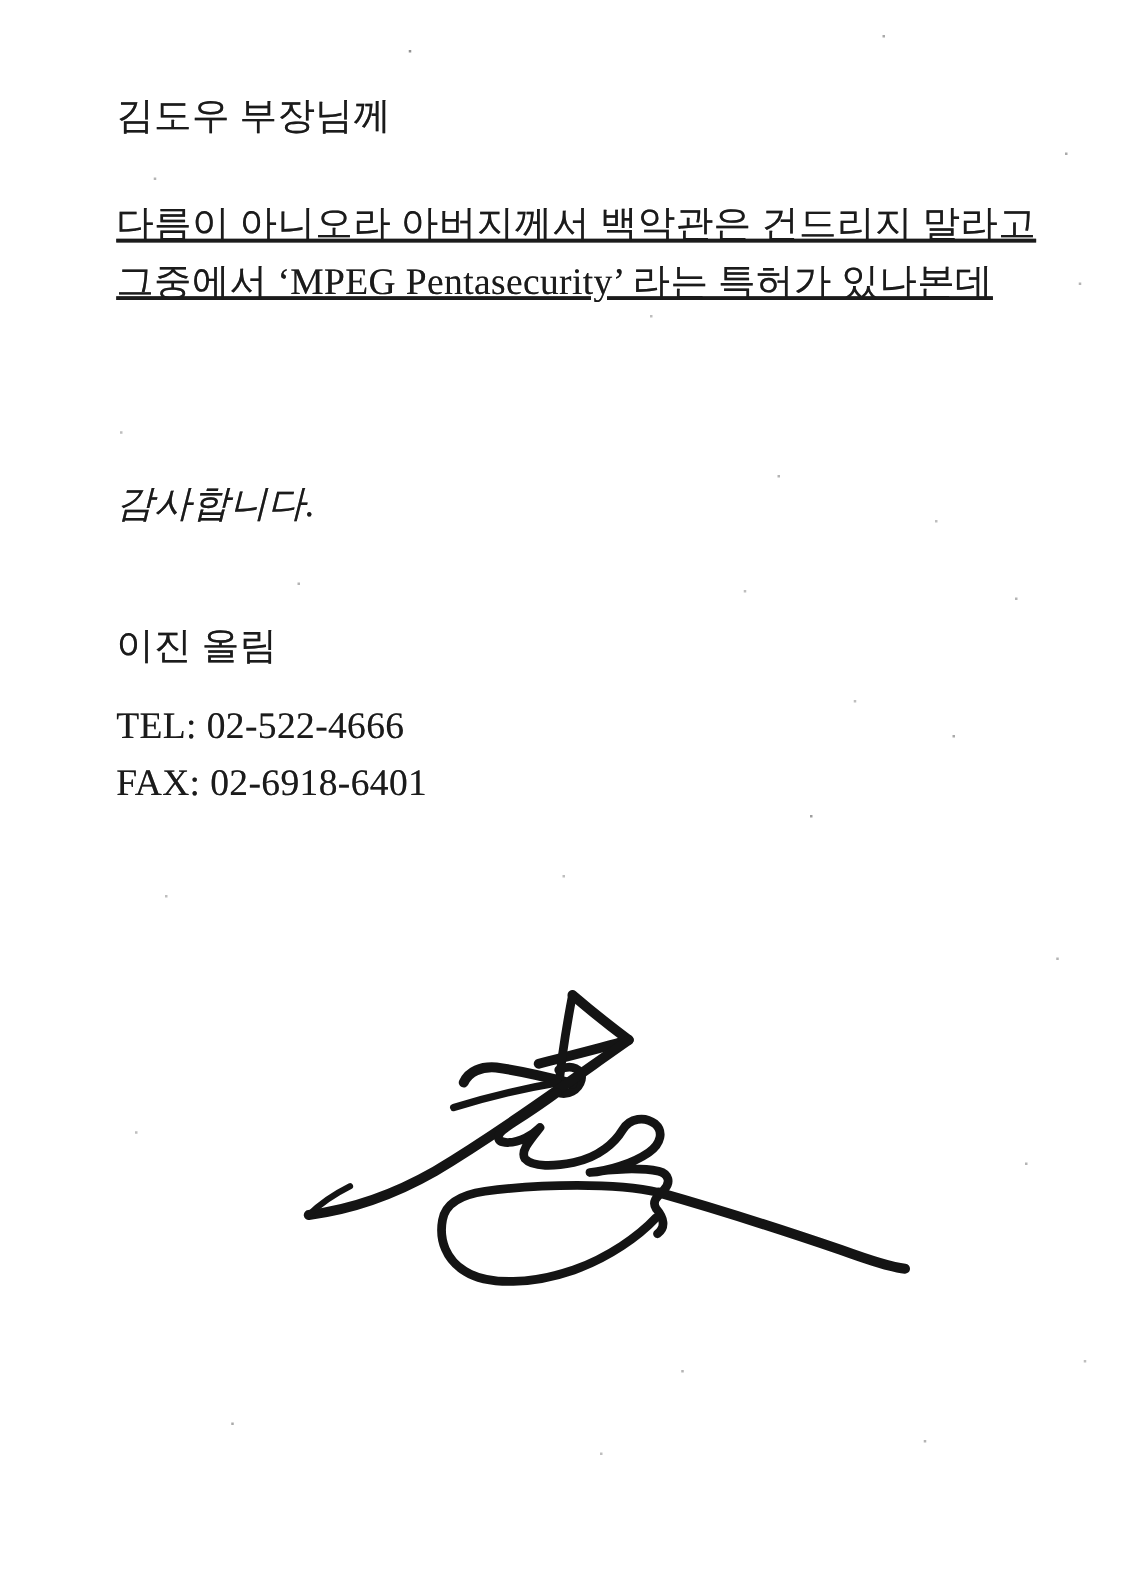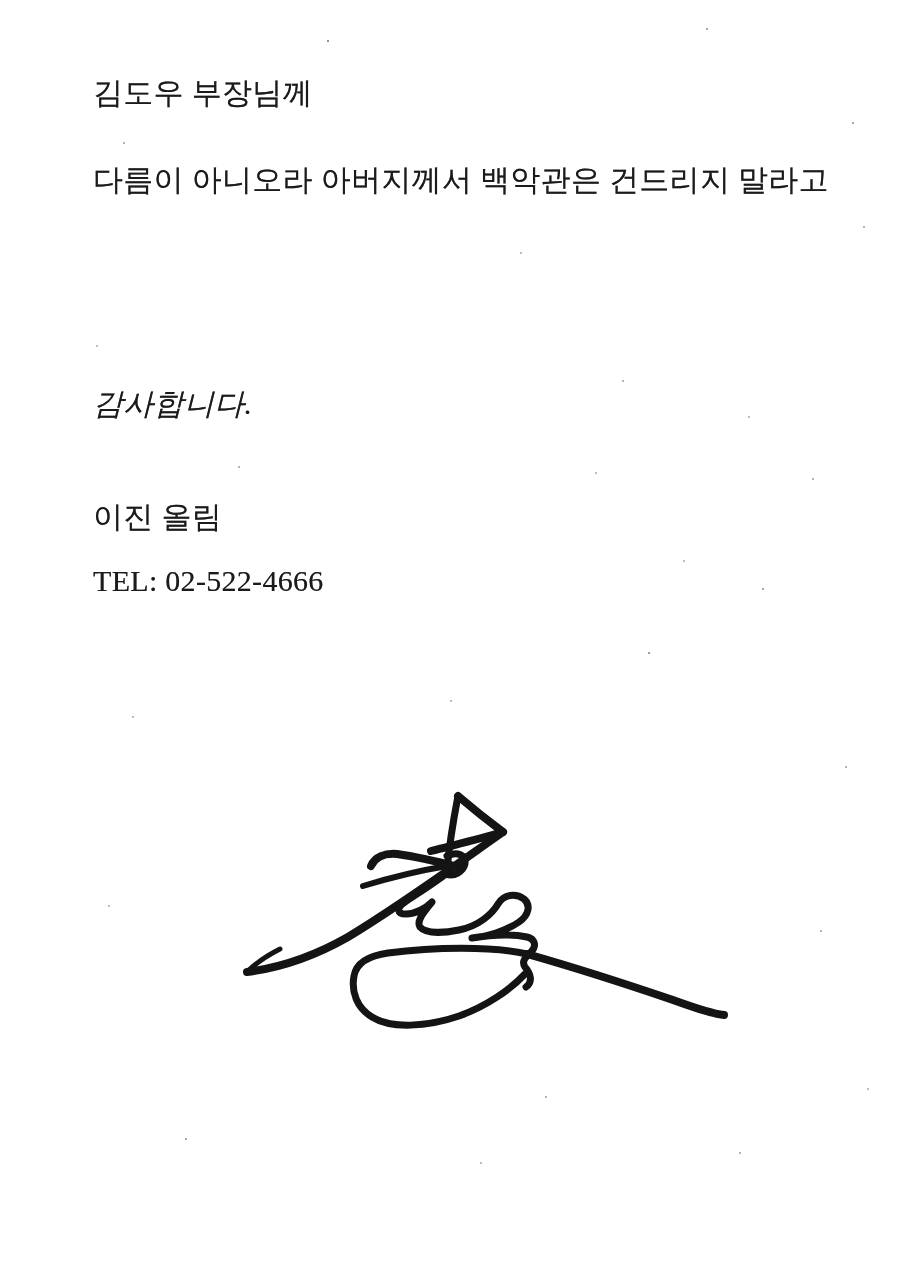"다름이 아니오라 아버지께서 백악관은 건드리지" .body-block .line { text-decoration: none -> underline }
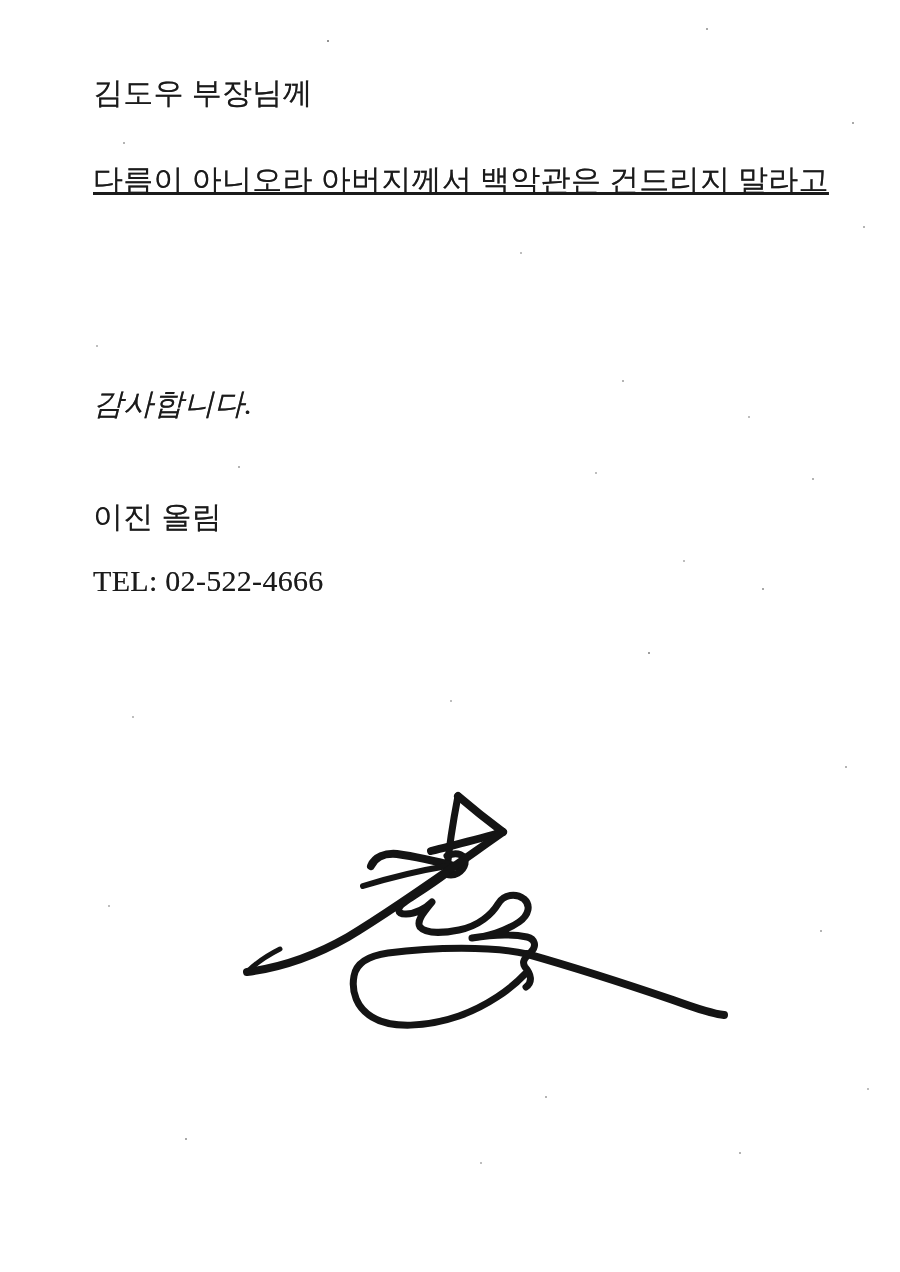"그중에서 ‘MPEG Pentasecurity’ 라는 특허가" div.line { html: none -> <div>그중에서 ‘MPEG Pentasecurity’ 라는 특허가 있나본데</div> }
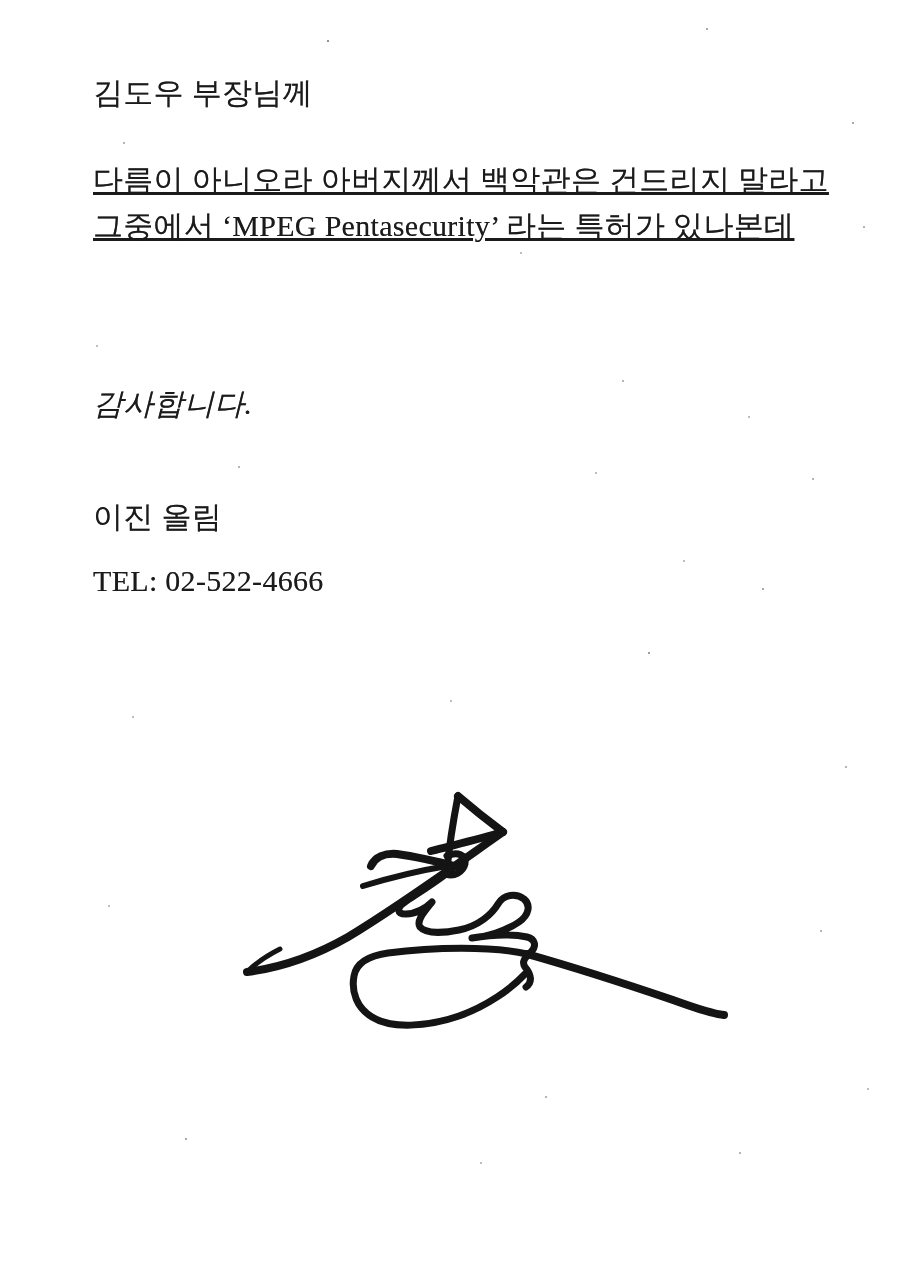"FAX: 02-6918-6401" div.txt { html: none -> <div>FAX: 02-6918-6401</div> }
